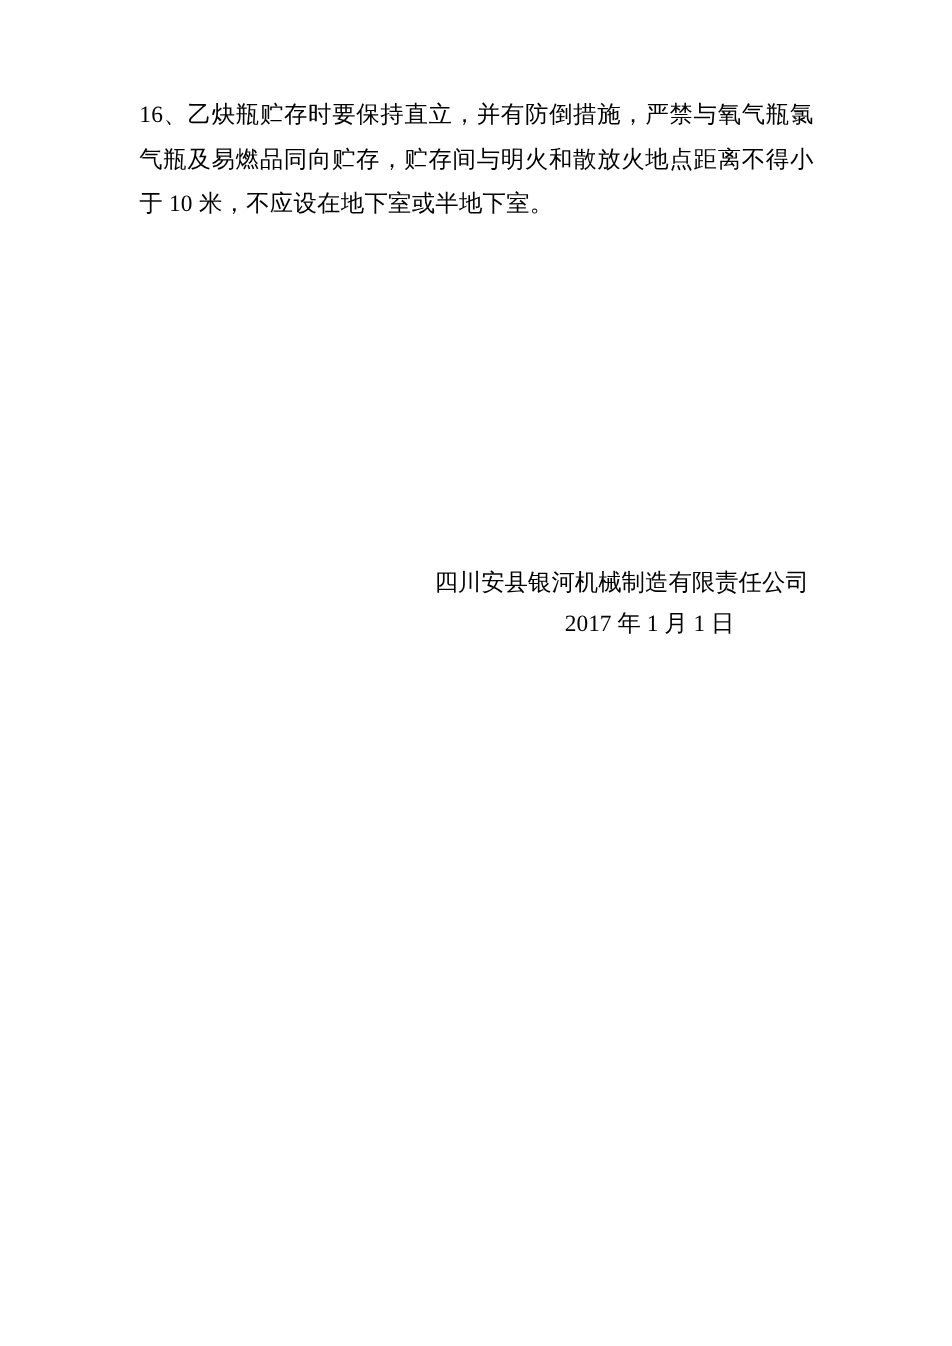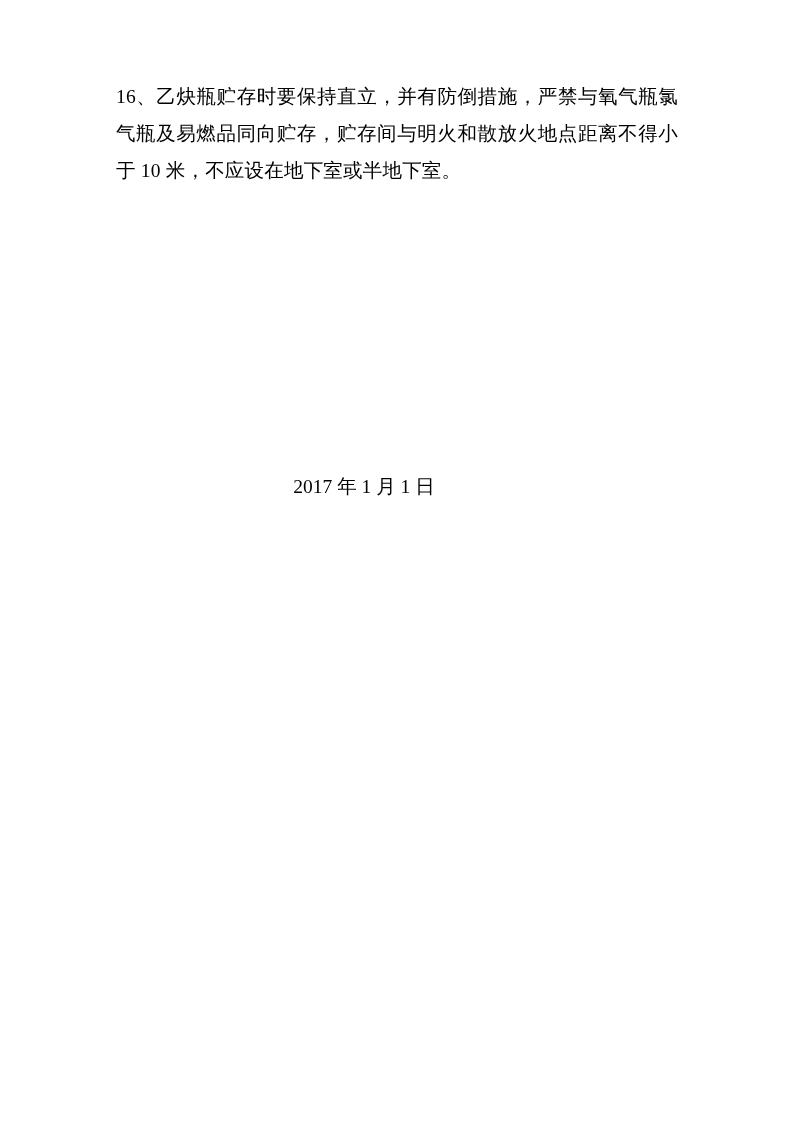"四川安县银河机械制造有限责任公司" p.sig-company { html: none -> <p>四川安县银河机械制造有限责任公司</p> }
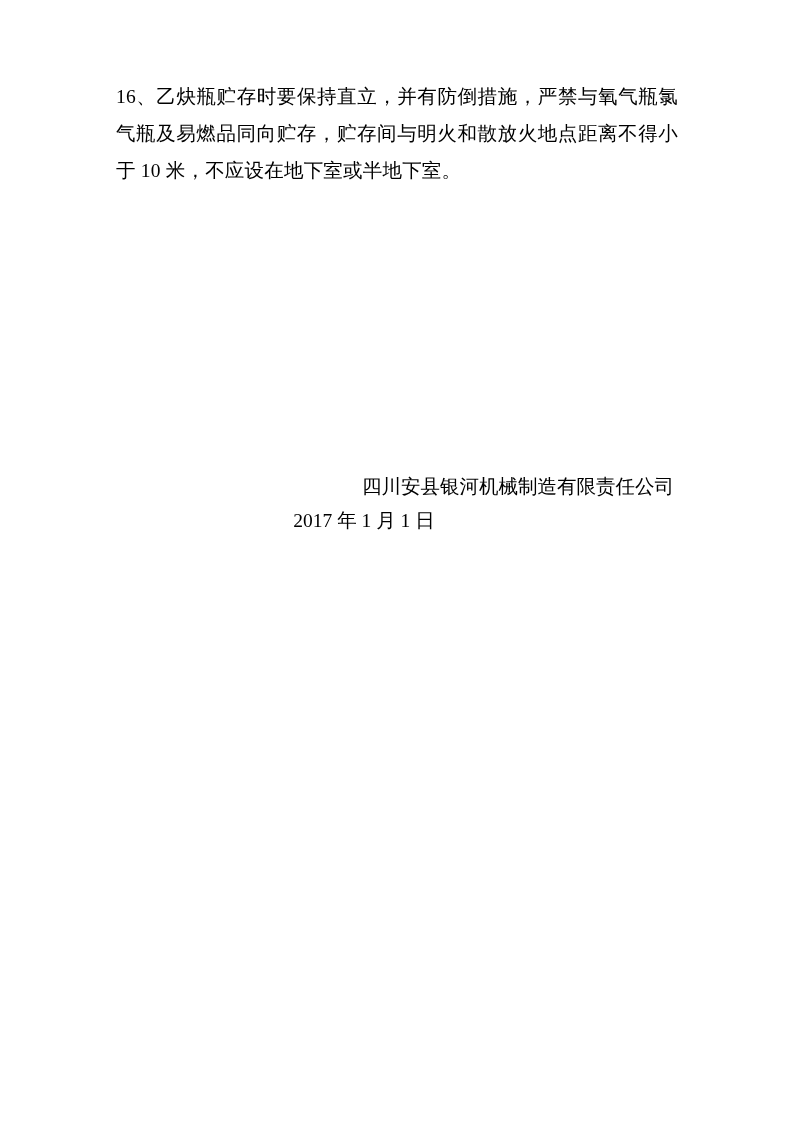"2017 年 1 月 1" .sig-date { text-align: none -> right }
